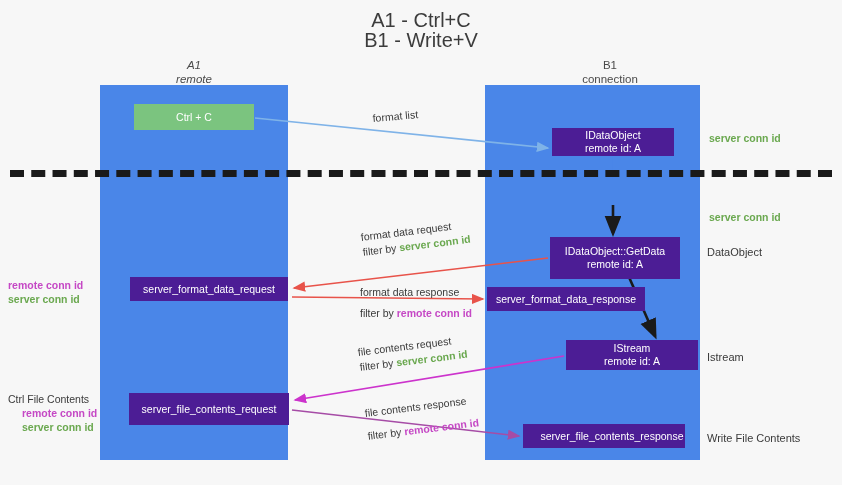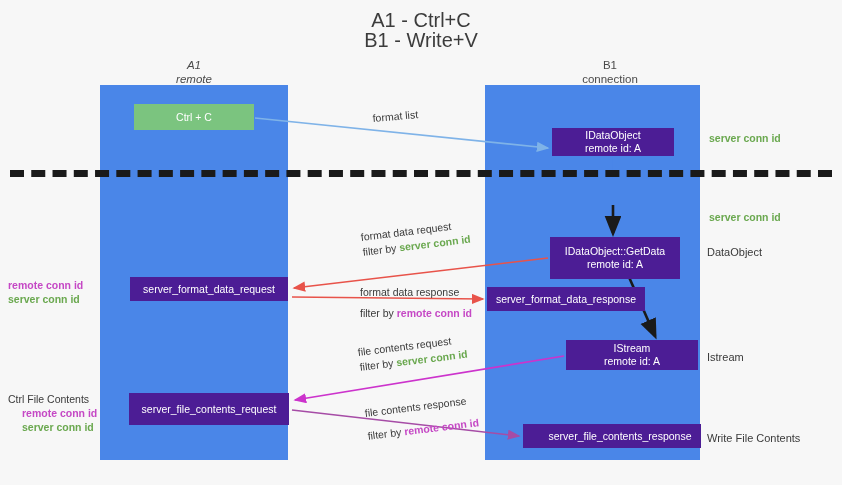"server_file_contents_response" #n-fileresp { width: 178px -> 162px }
